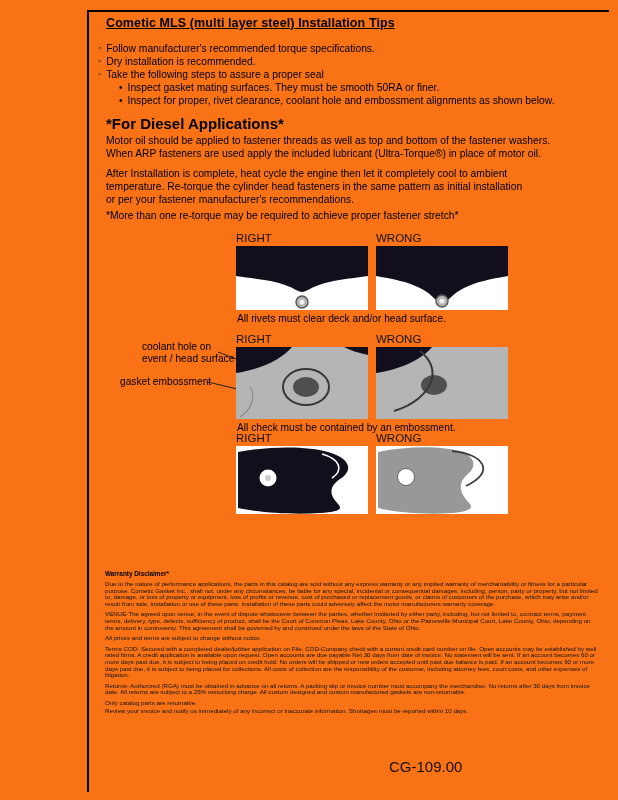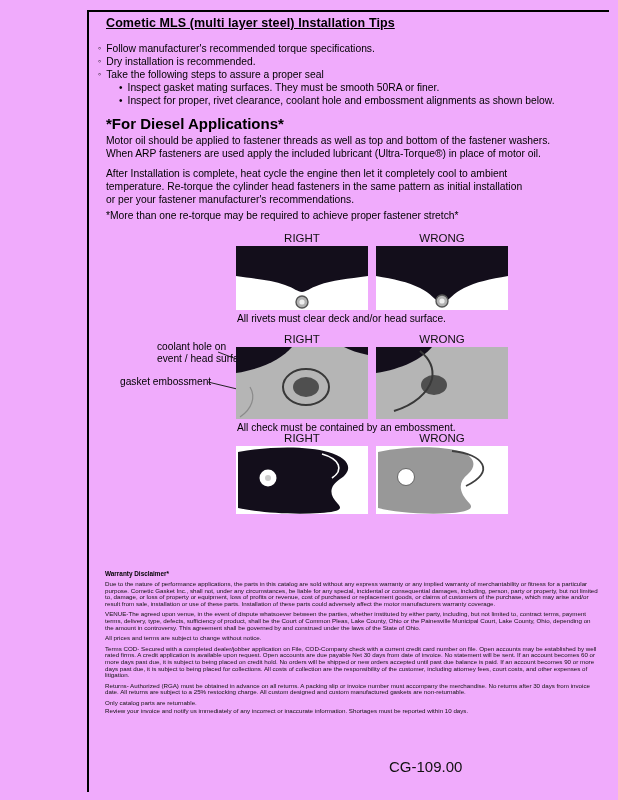"Cometic MLS (multi layer steel)" .page { background: #f0abfc -> #f97316 }
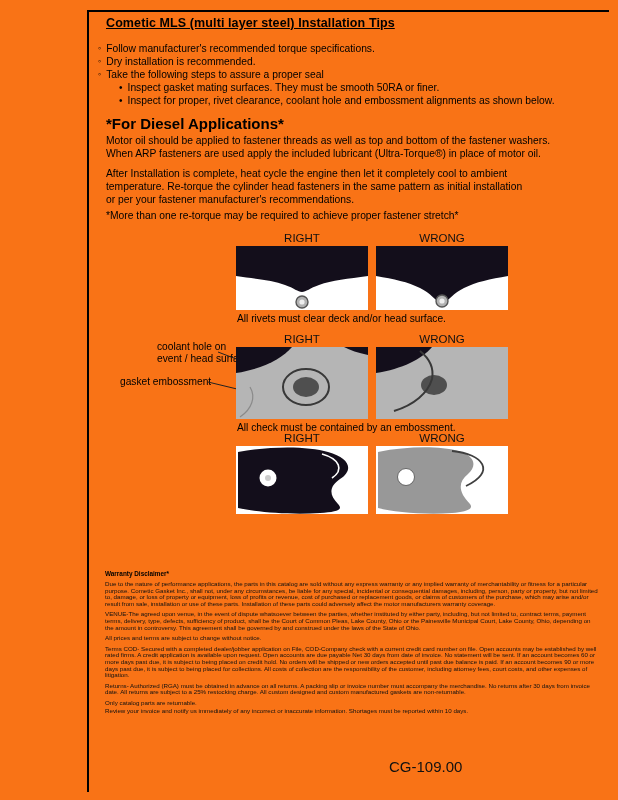"RIGHT" .dg-label { text-align: center -> none }
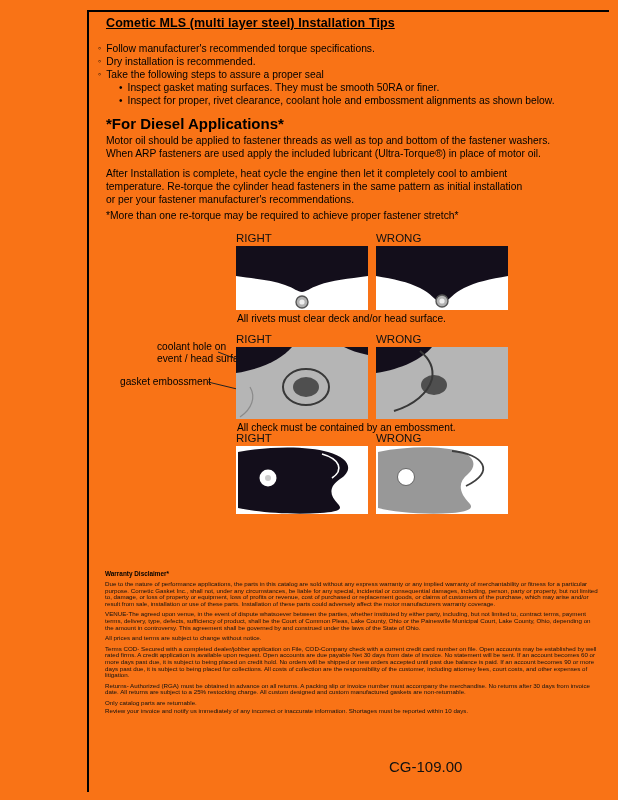"coolant hole on" div.callout { left: 157px -> 142px }
